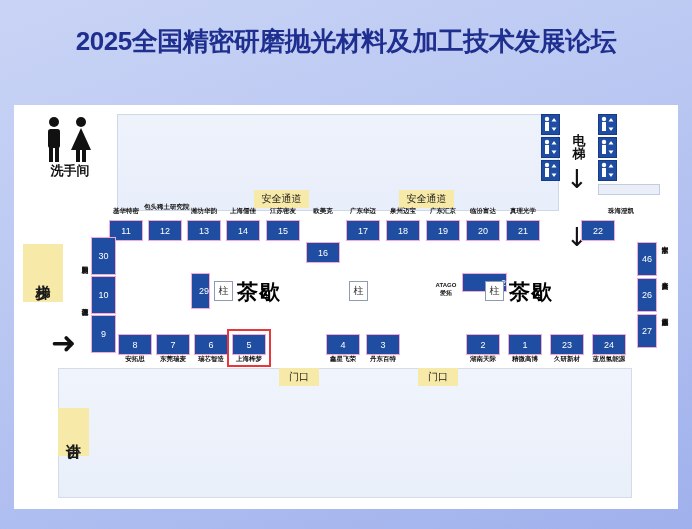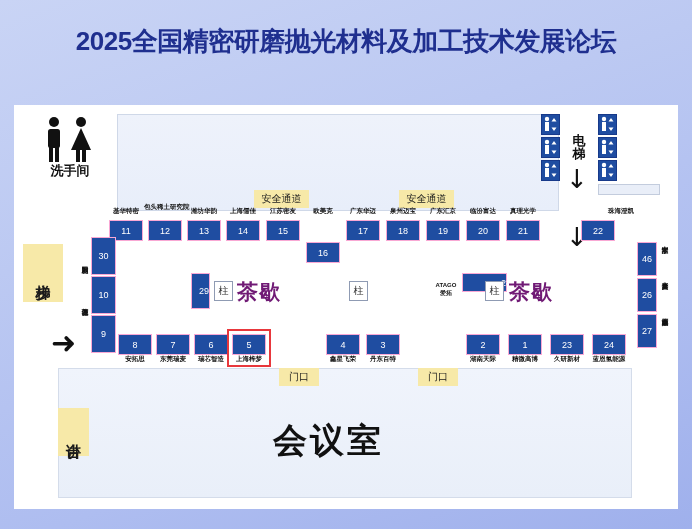"茶歇" .break { color: #701a75 -> #000000 }
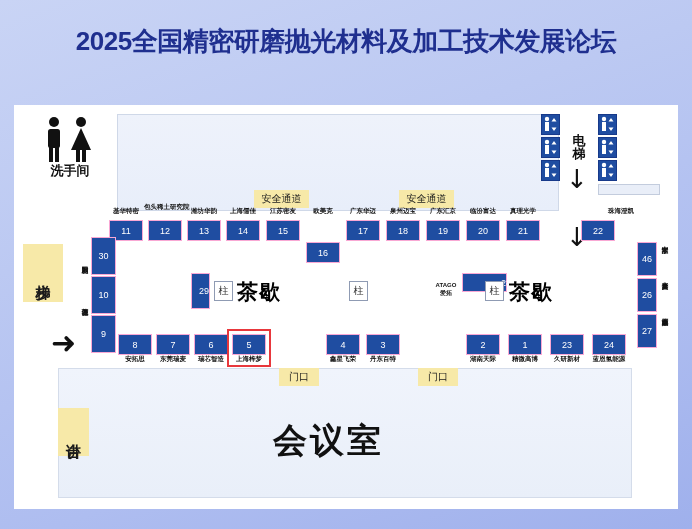"会议室" div.roomlabel { html: <div><span>会议室</span></div> -> none }
